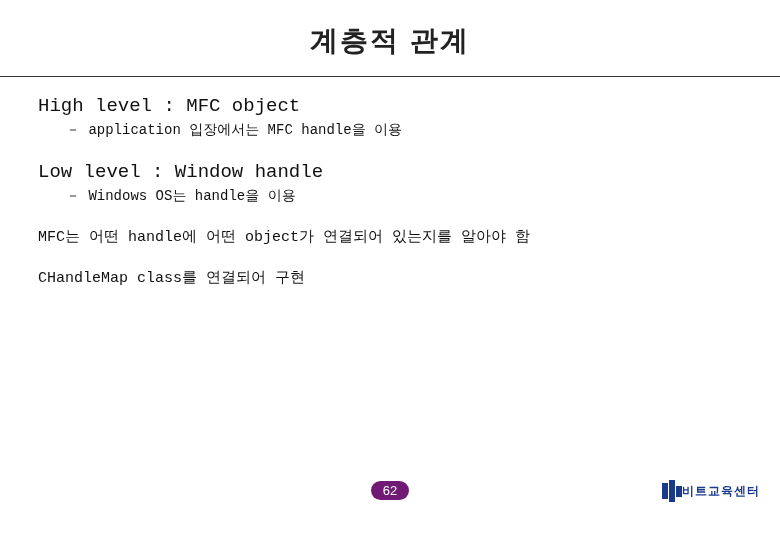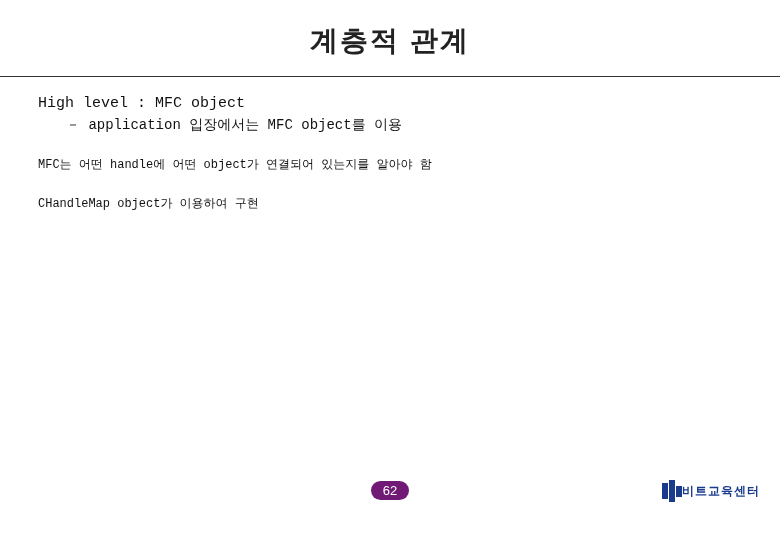"High level : MFC object" .section-title { font-size: 15px -> 19px }
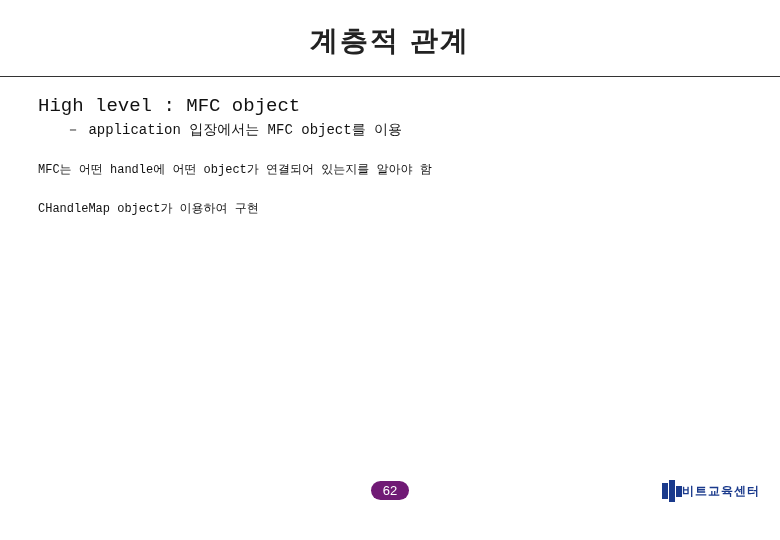"application 입장에서는 MFC object를 이용" div.section-sub { text: object를 -> handle을 }
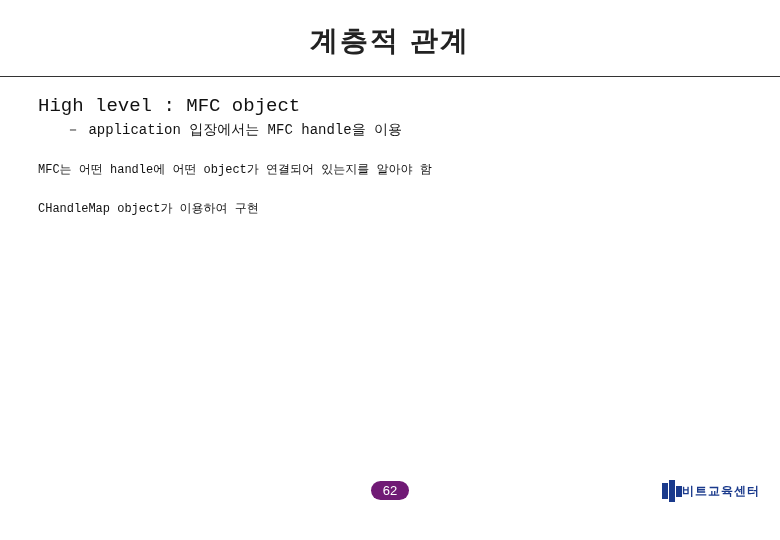"Low level : Window handle" div.section { html: none -> <div> <div>Low level : Window handle</div> <div>Windows OS는 handle을 이용</div> </div> }
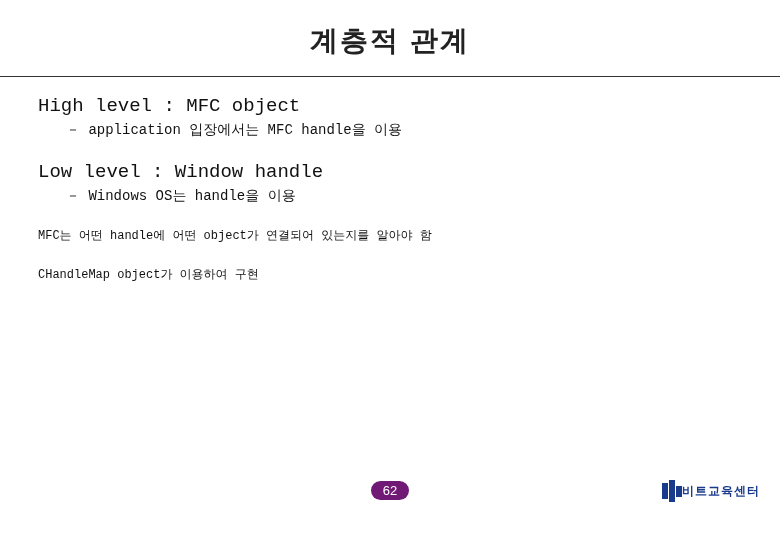"MFC는 어떤 handle에 어떤 object가" .standalone { font-size: 12px -> 15px }
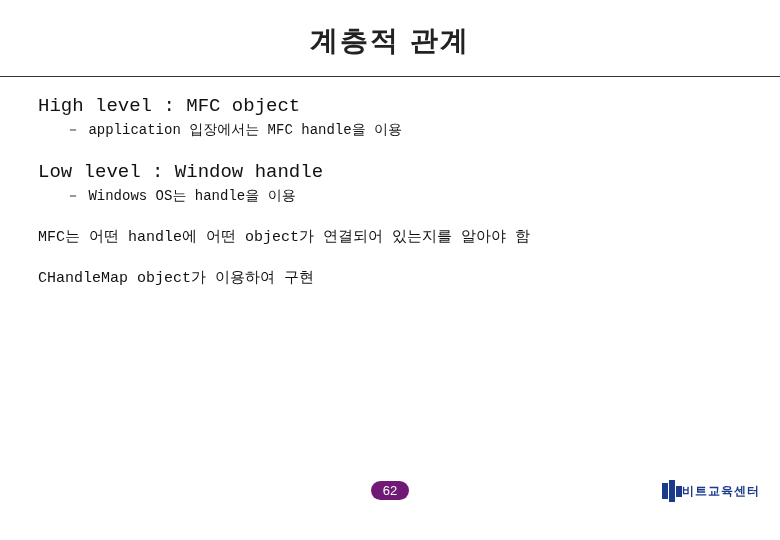"CHandleMap object가 이용하여 구현" div.standalone { text: object가 이용하여 -> class를 연결되어 }
